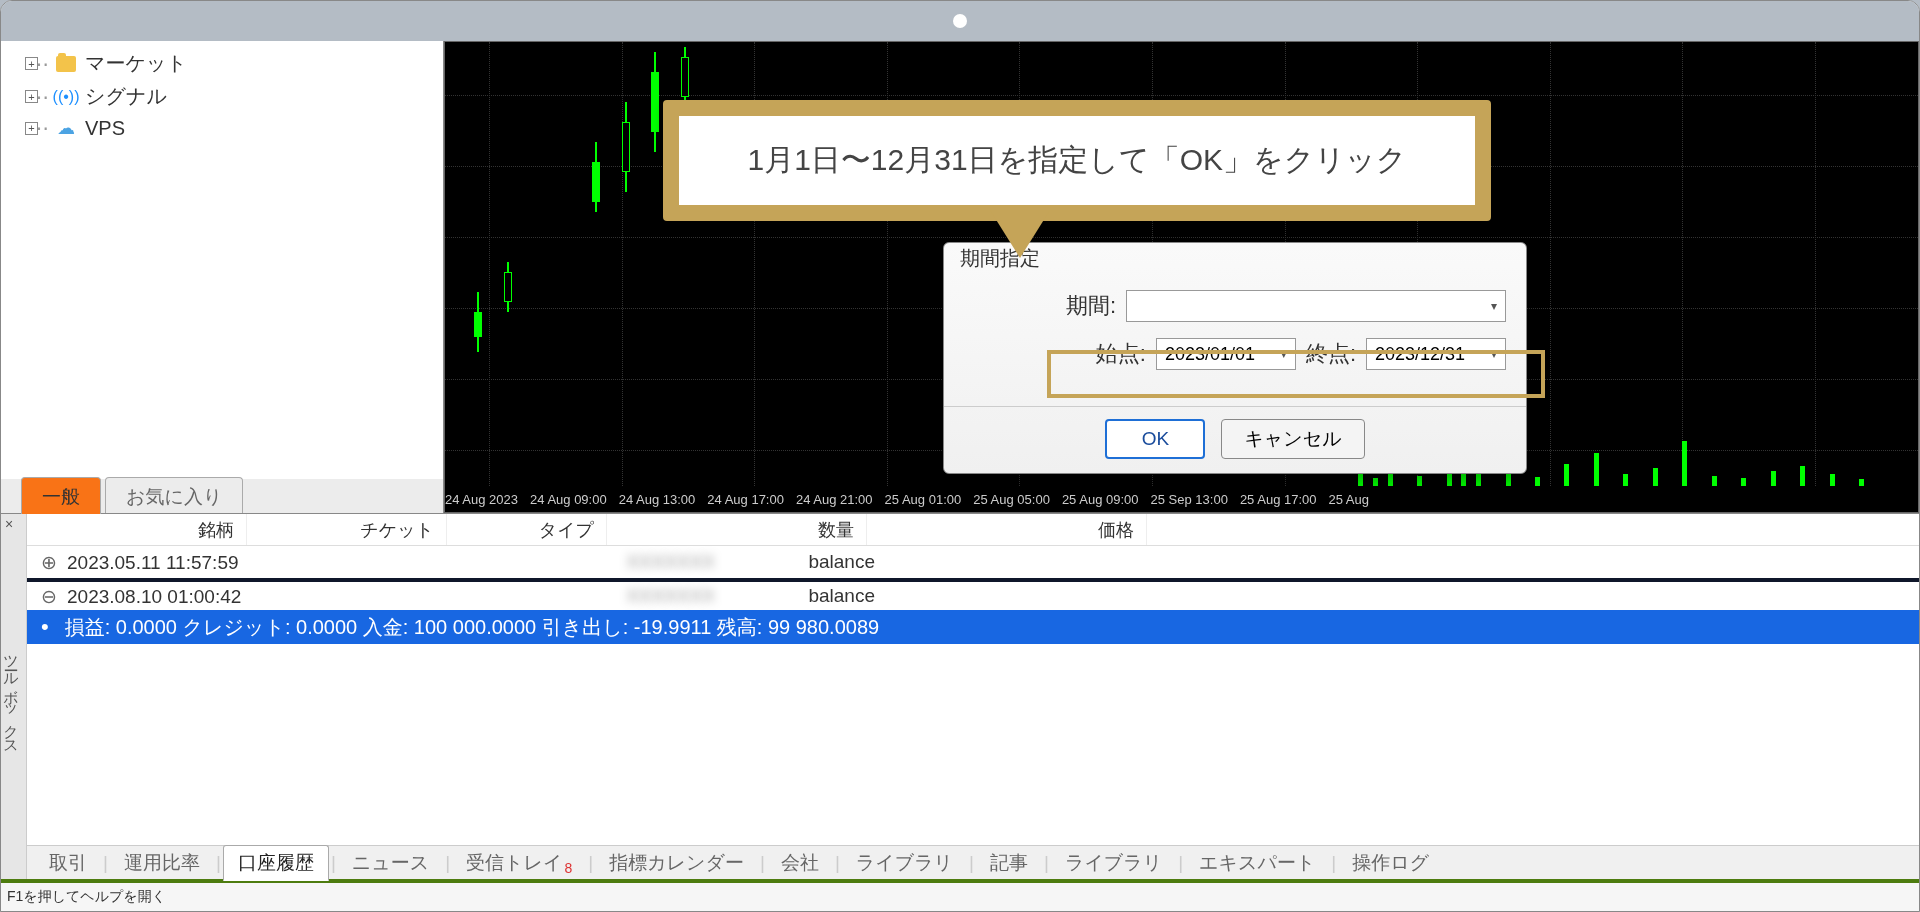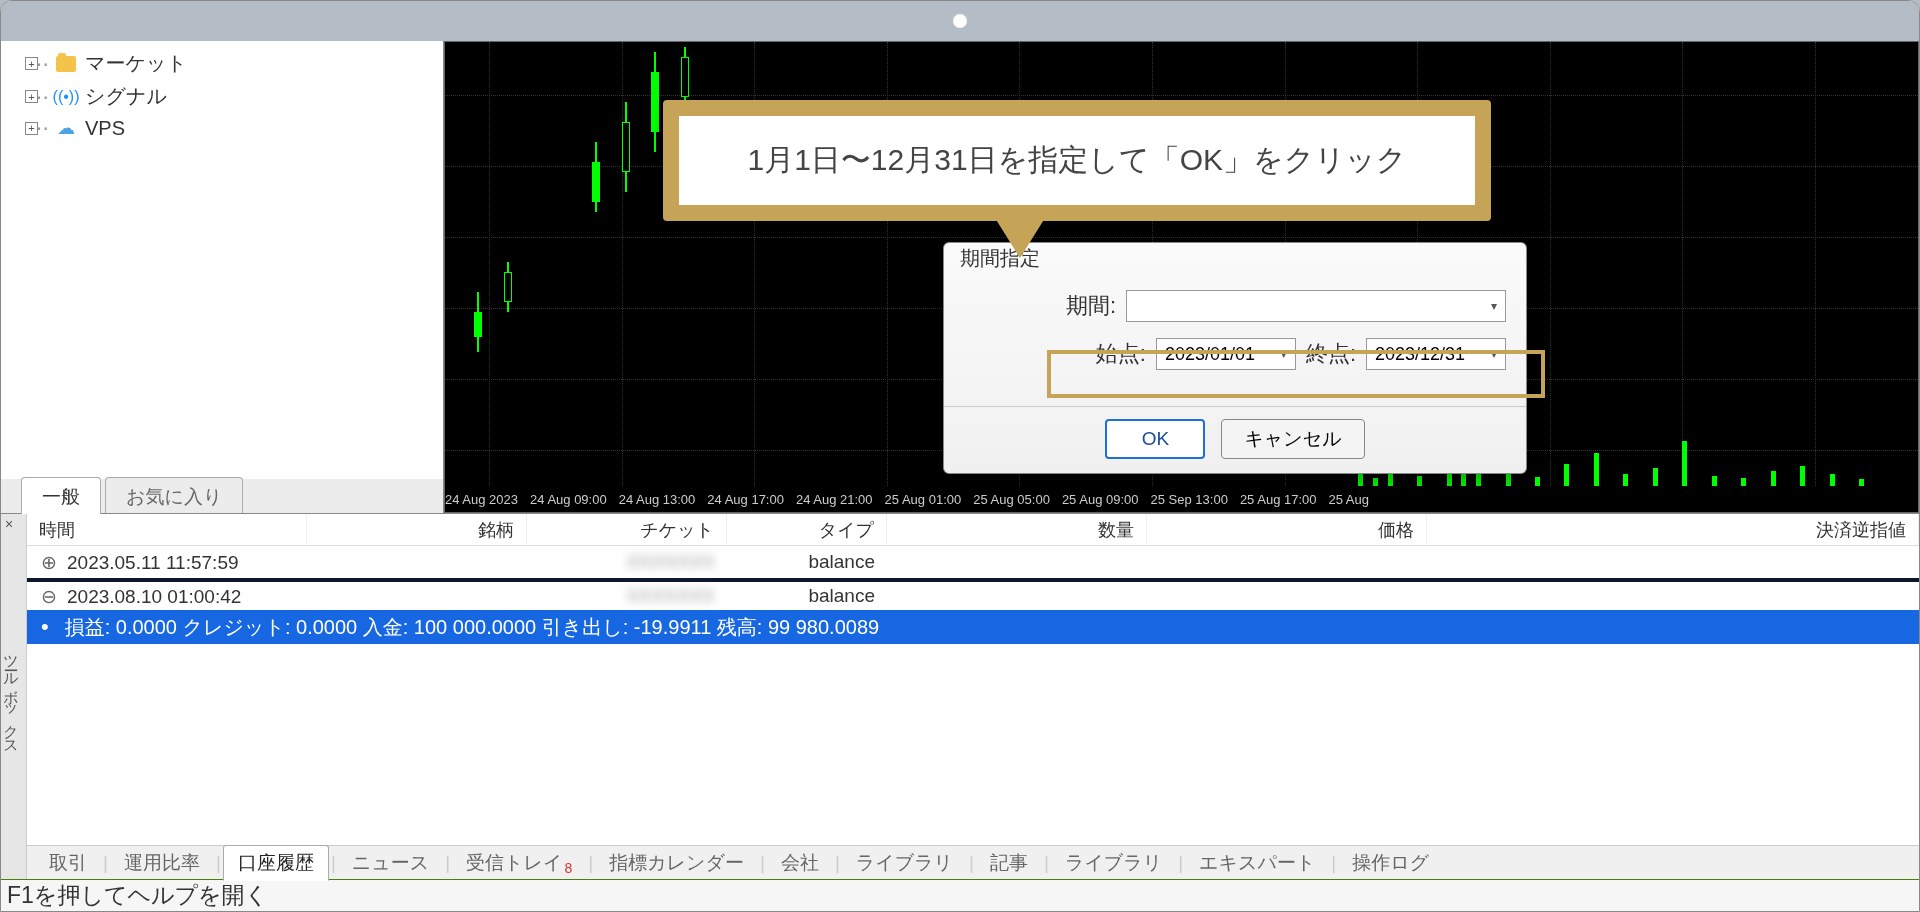"一般" .nav-tab.active { background: #ffffff -> #f97316 }
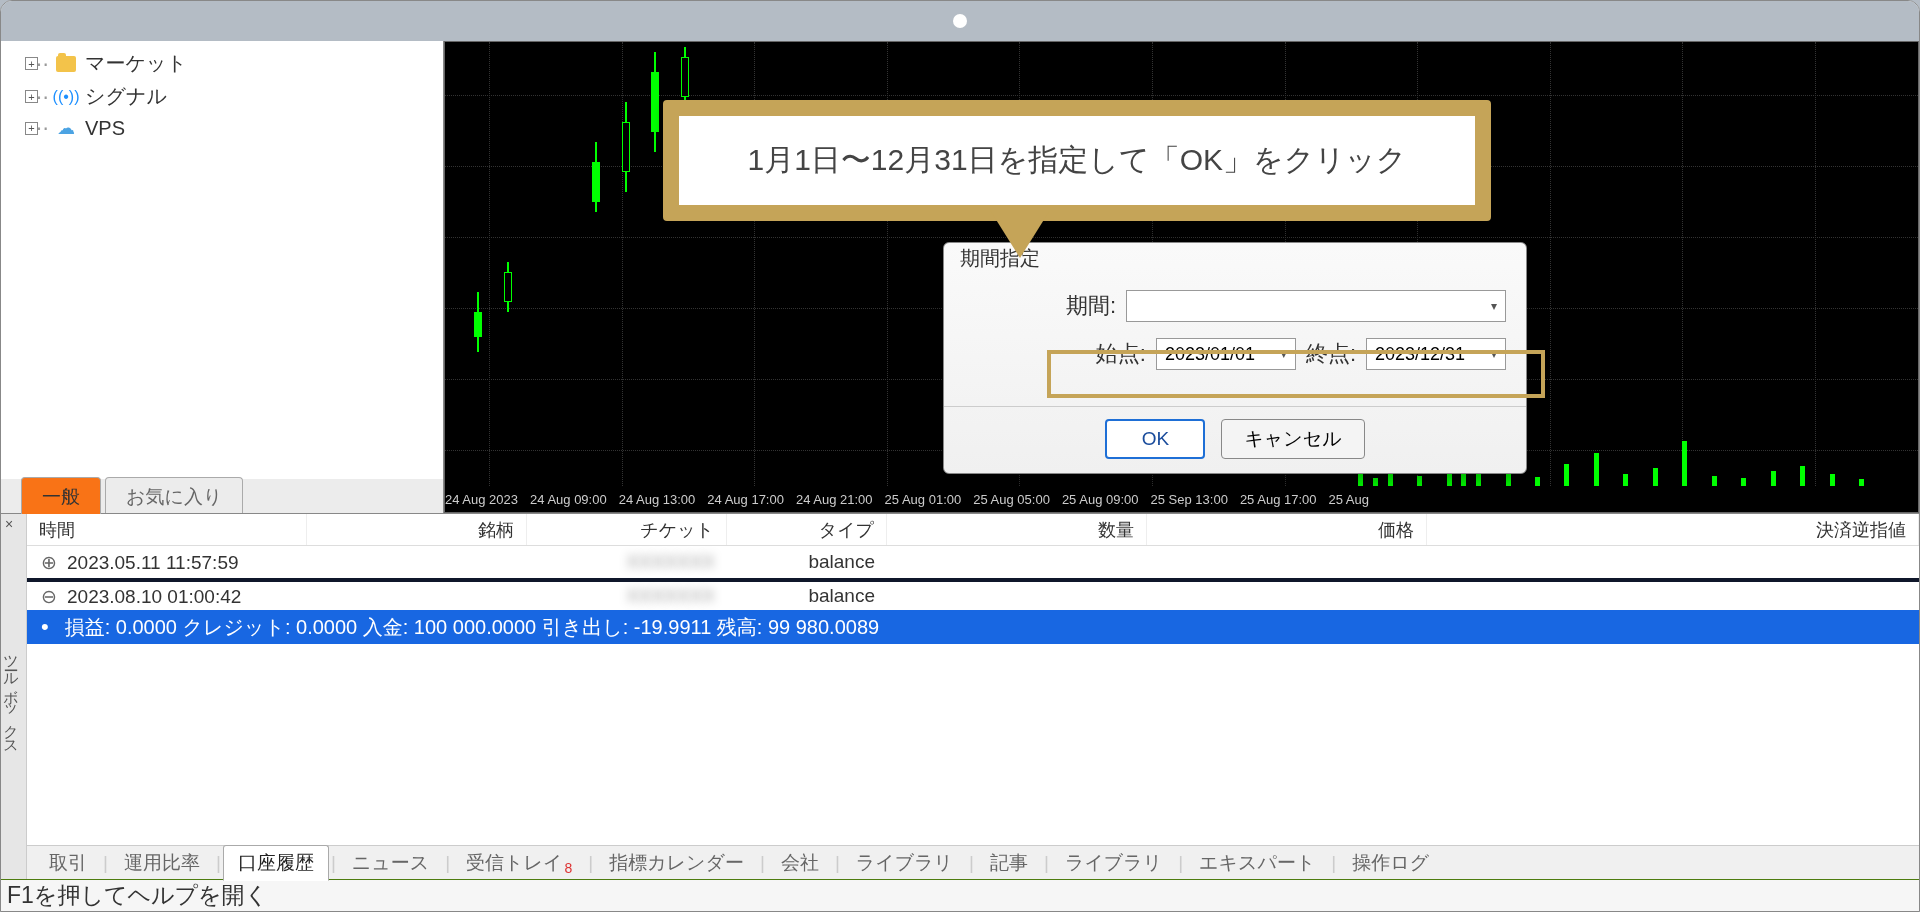"時間" div.col { html: <div>時間</div> -> none }
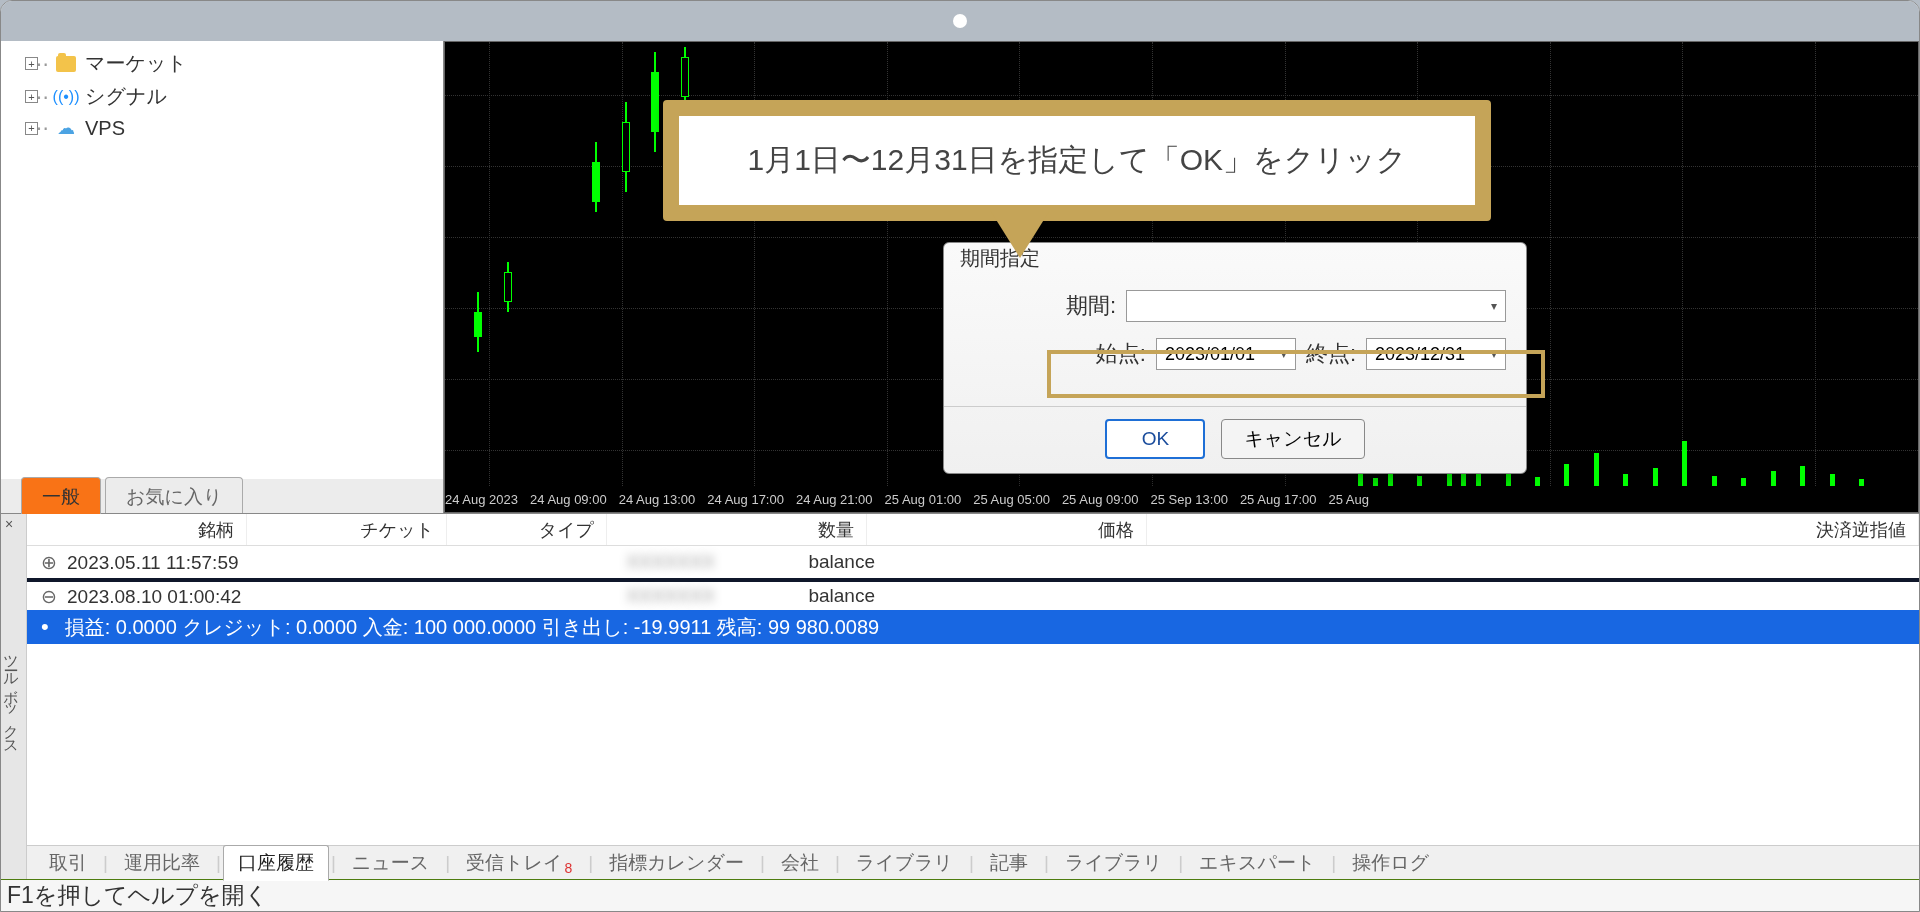"決済逆指値" div.col { html: <div>決済逆指値</div> -> none }
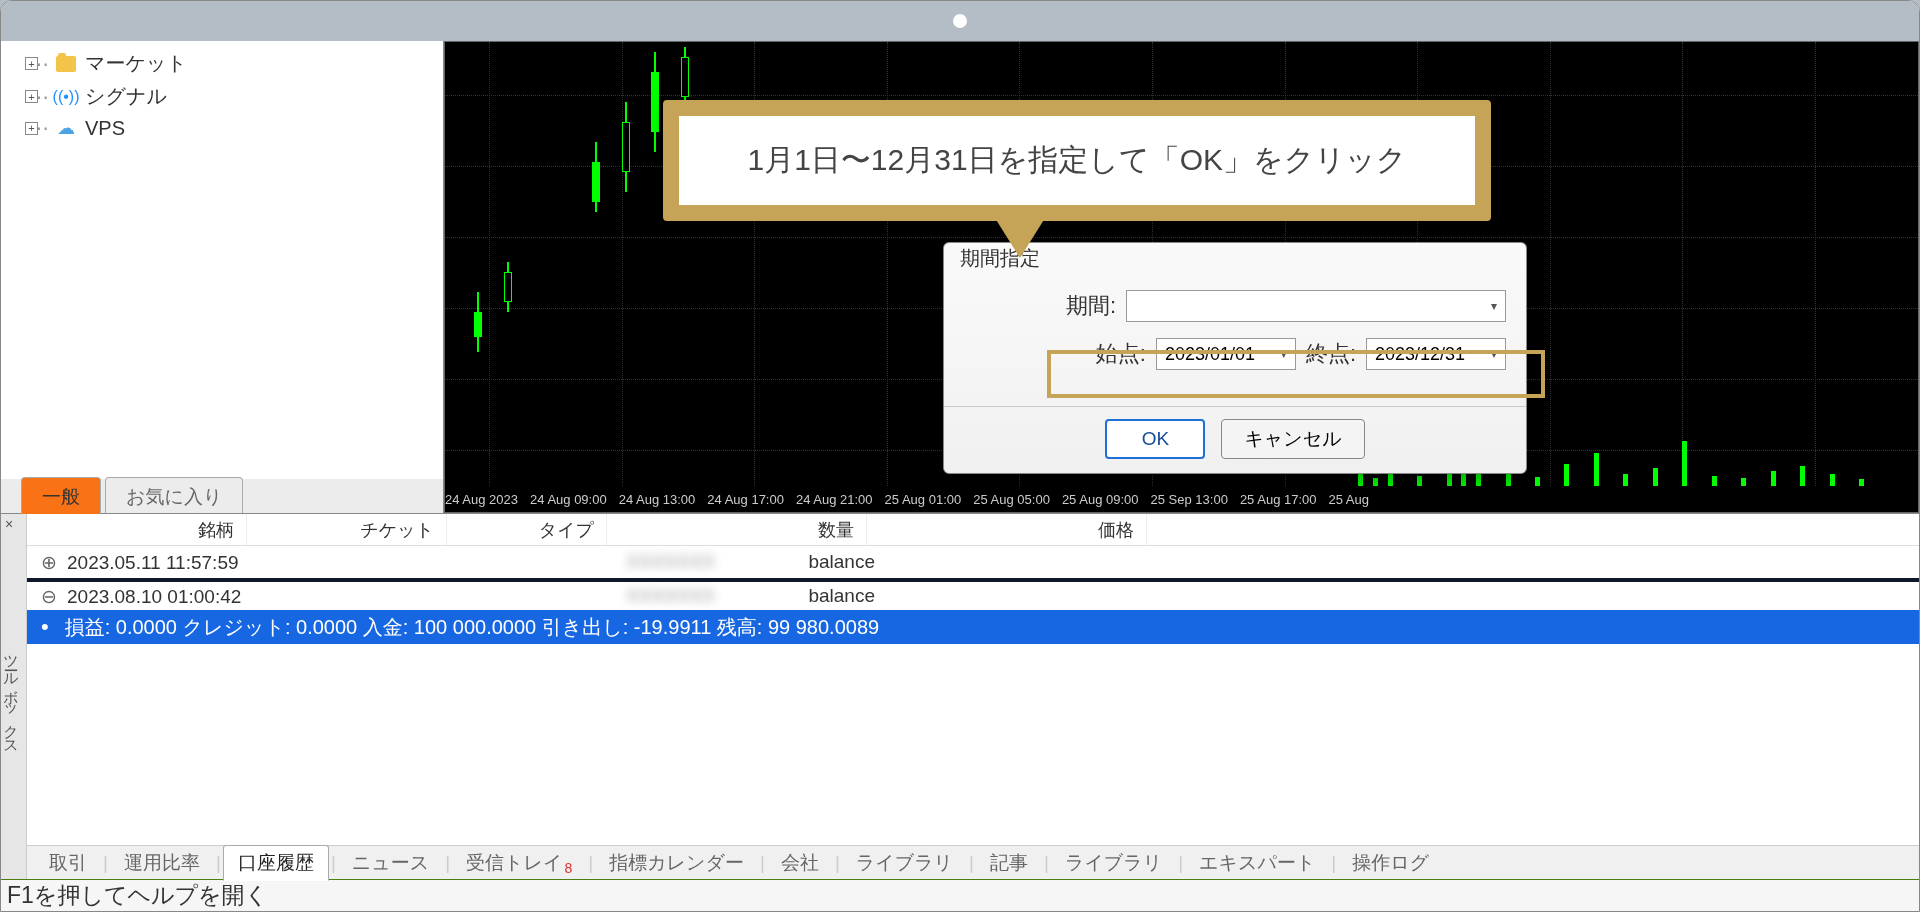"F1を押してヘルプを開く" .status-bar { border-top: 1px solid #4d7c0f -> 4px solid #4d7c0f; font-size: 23px -> 14px }
